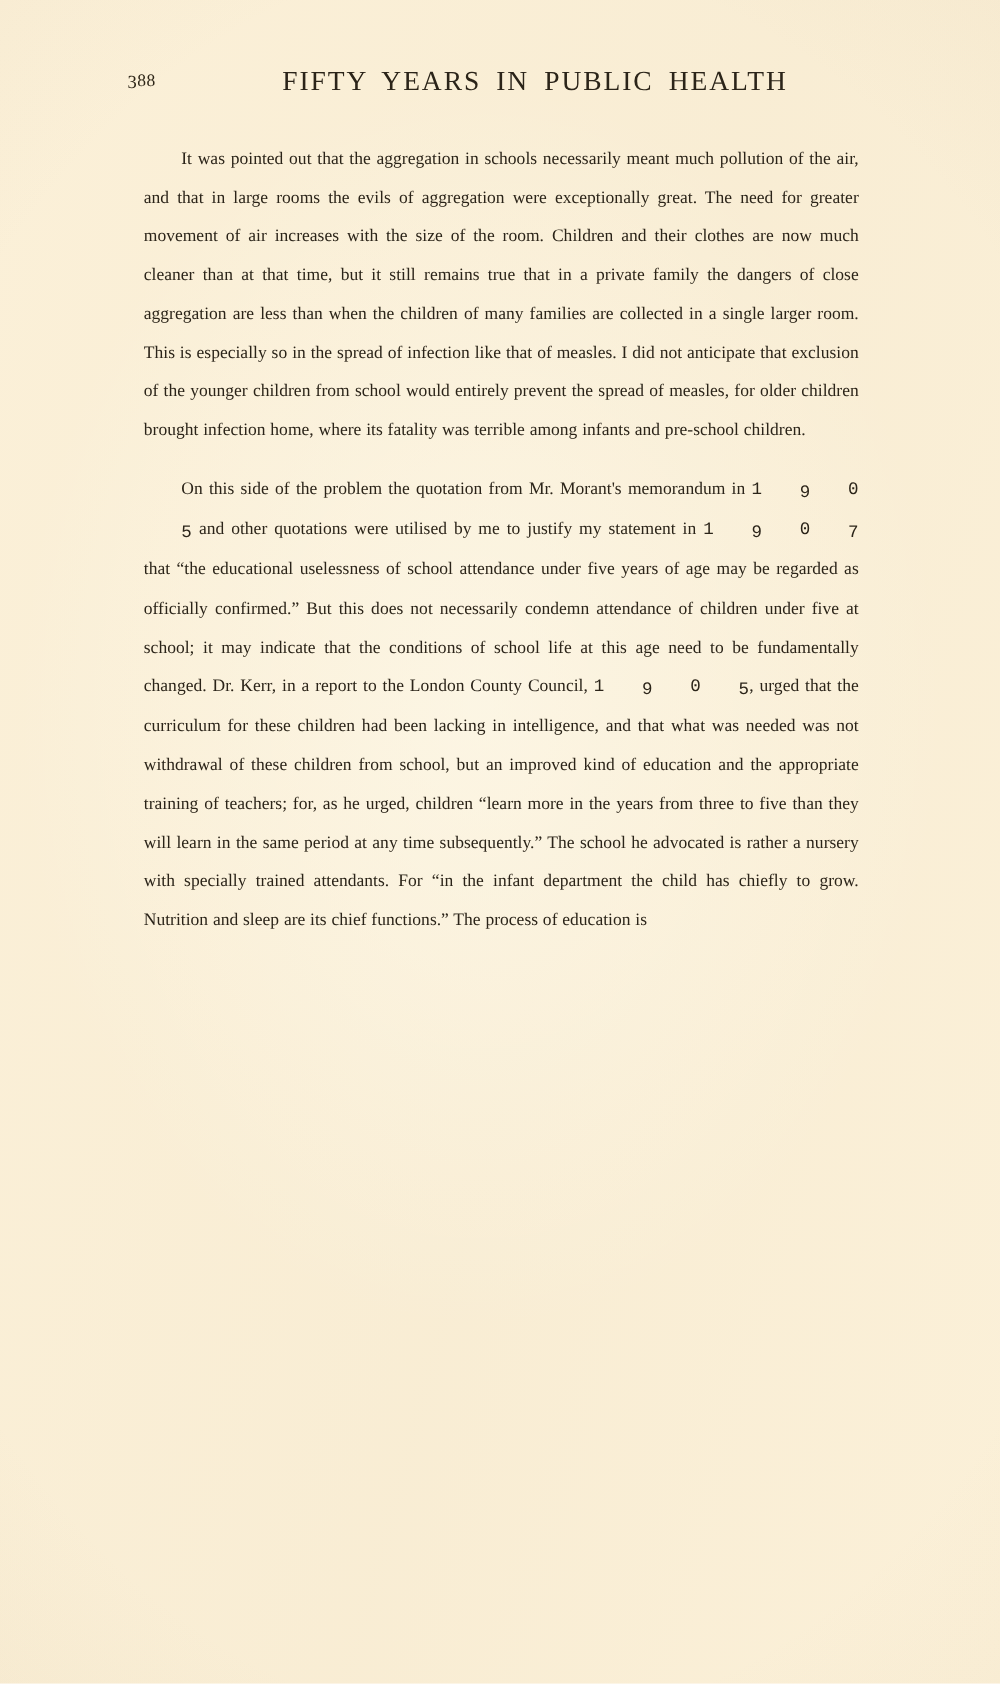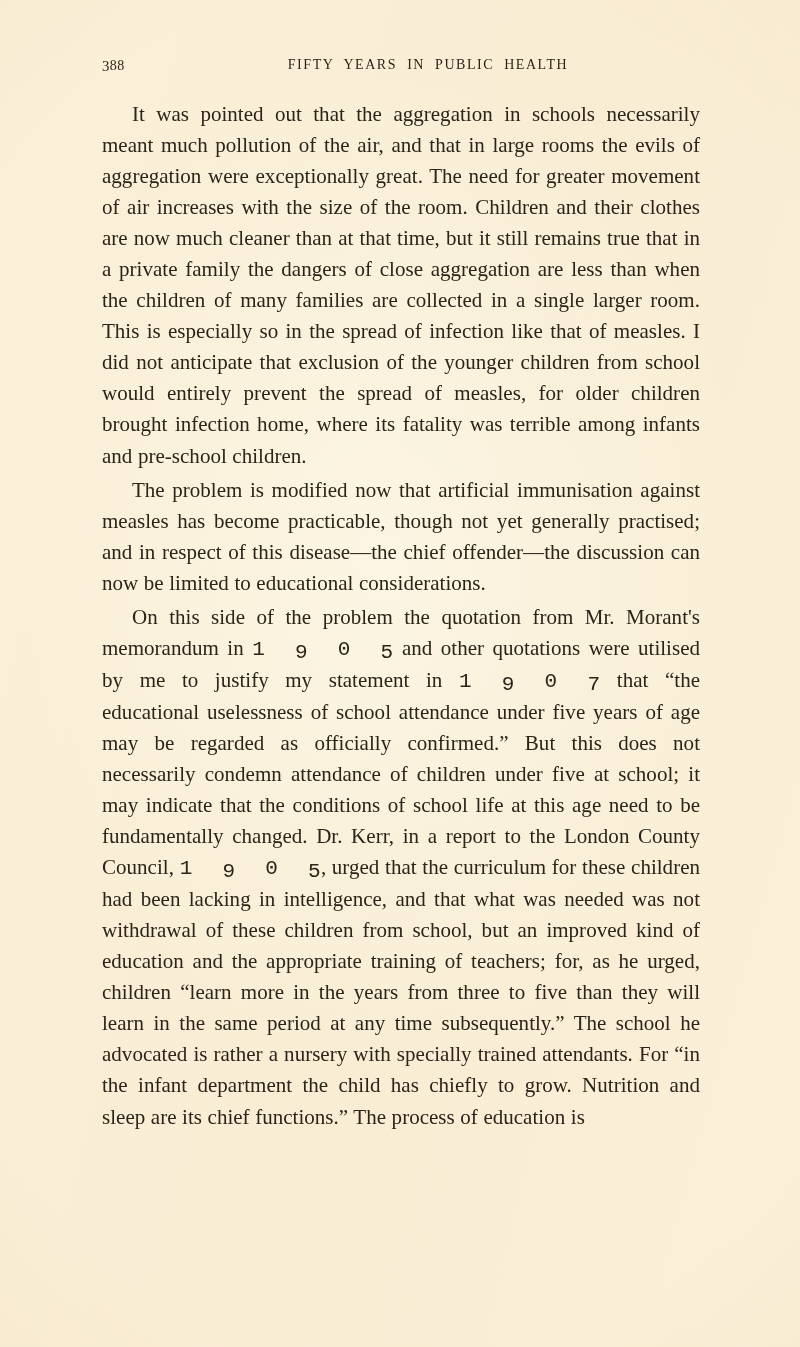"FIFTY YEARS IN PUBLIC HEALTH" #running-title { font-size: 14px -> 22px }
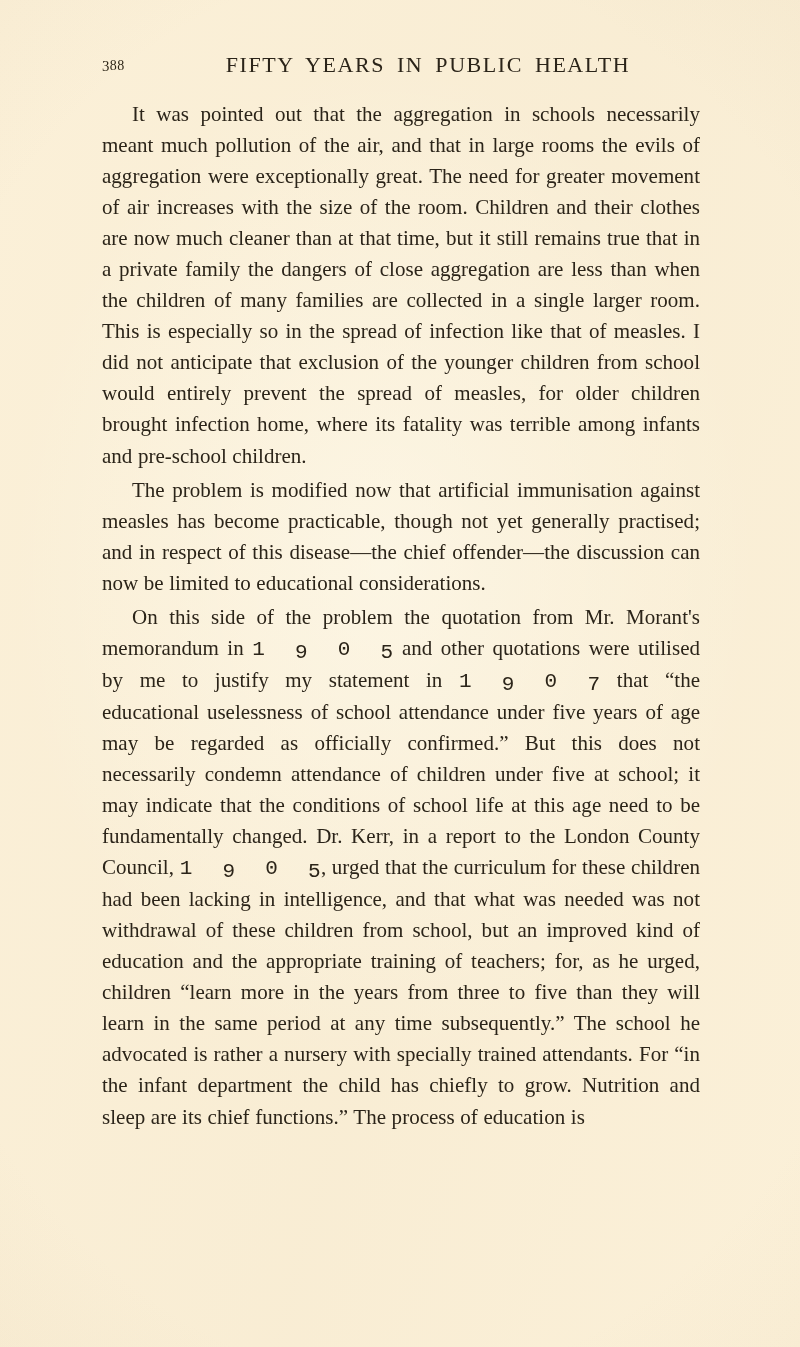"It was pointed out that" p.para { font-size: 21px -> 14px; margin: 3px -> 16px }
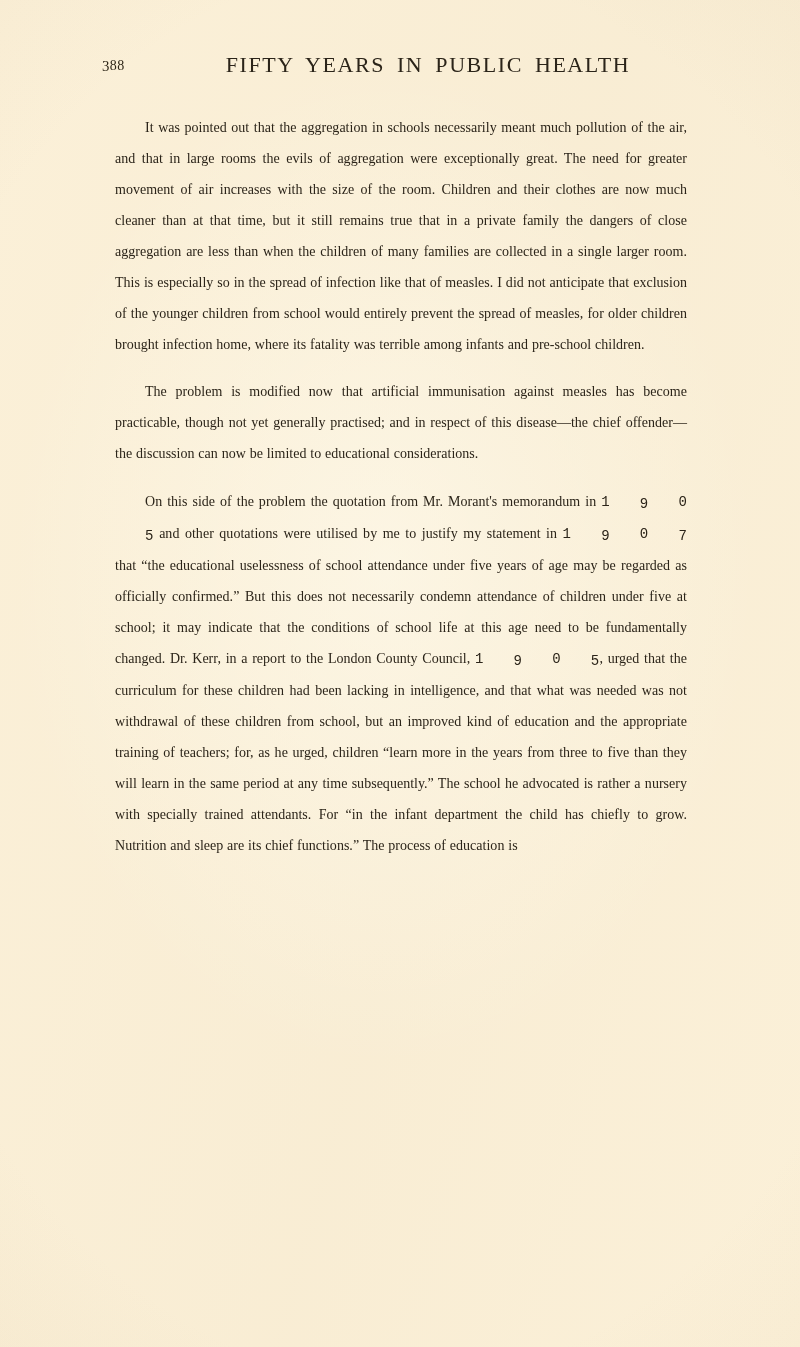"The problem is modified now" p.para { html: <p>The problem is modified now that artificial immunisation against measles has become practicable, though not yet generally practised; and in respect of this disease—the chief offender—the discussion can now be limited to educational considerations.</p> -> none }
